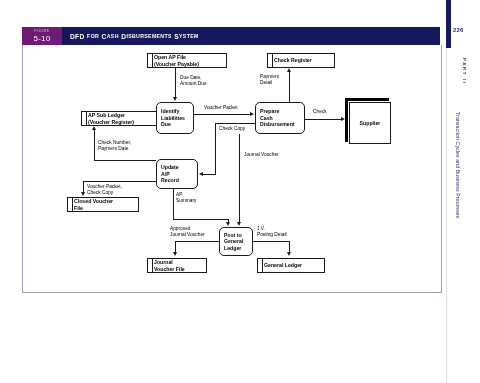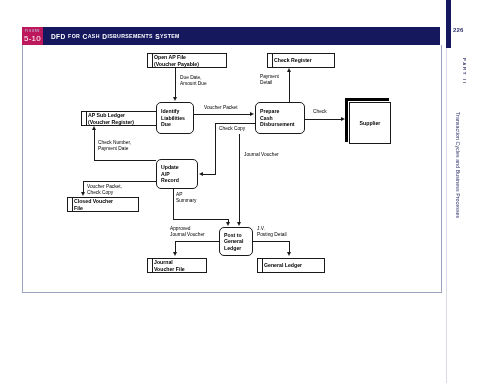"5-10" #figure-label-block { background: #be185d -> #701a75; width: 21px -> 40px }
